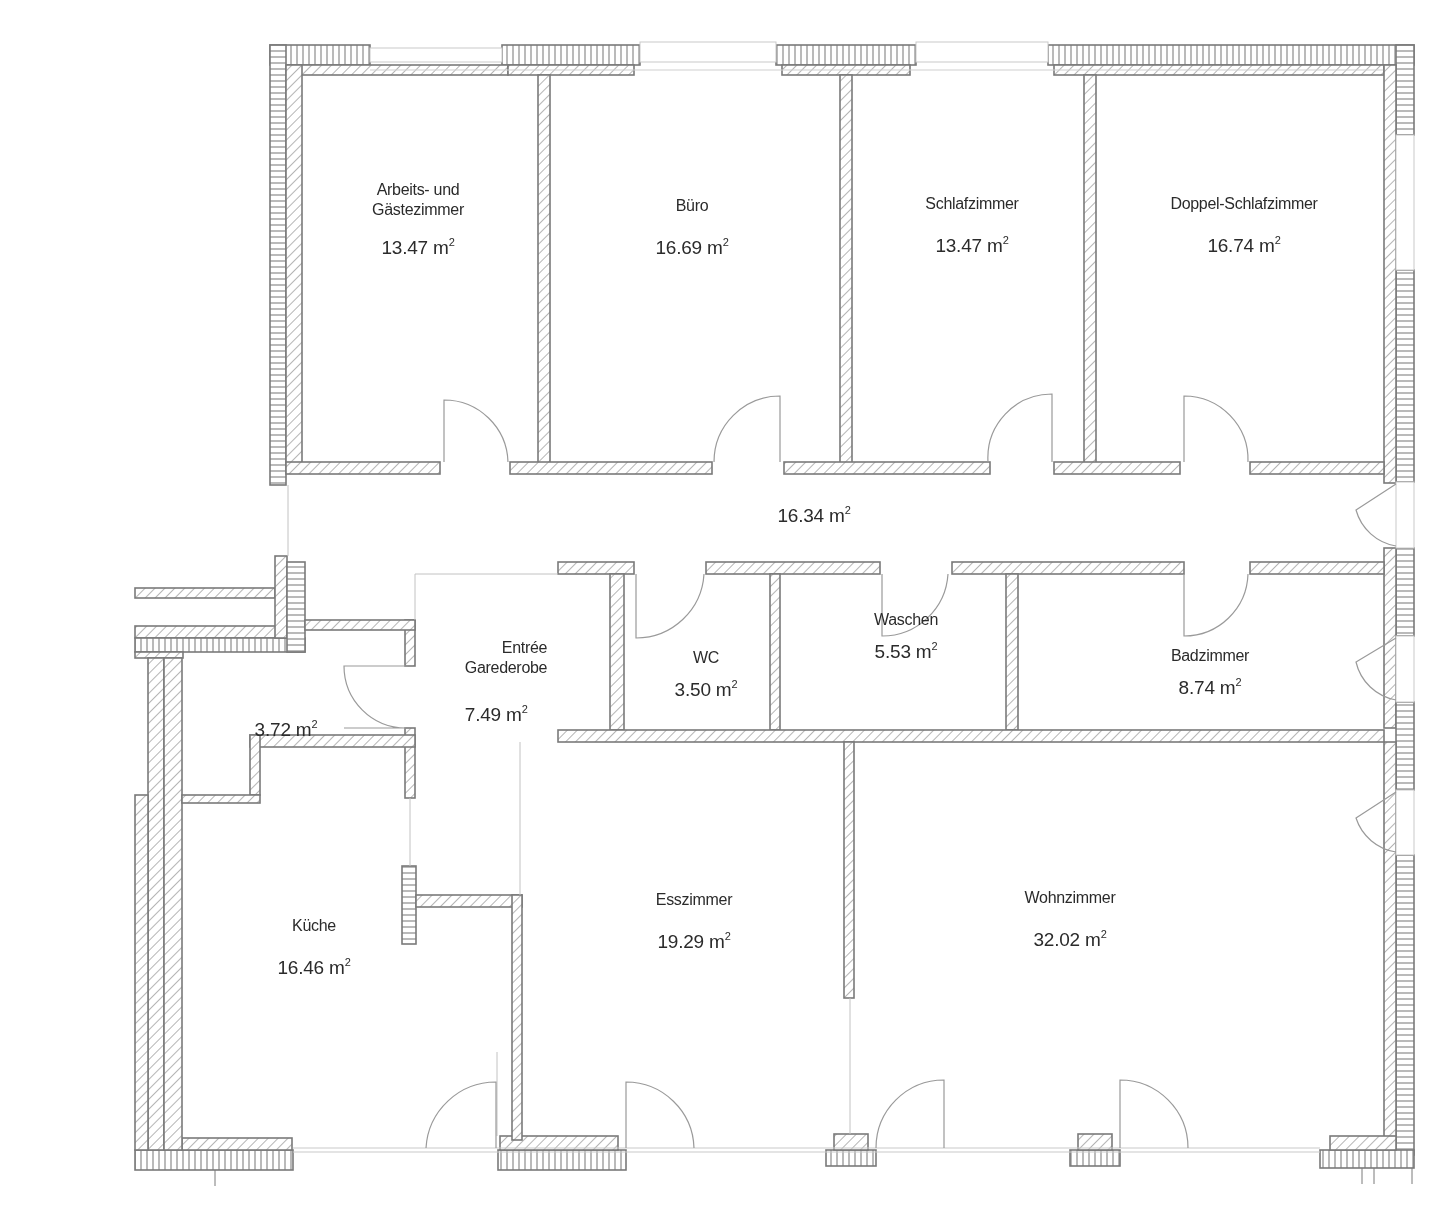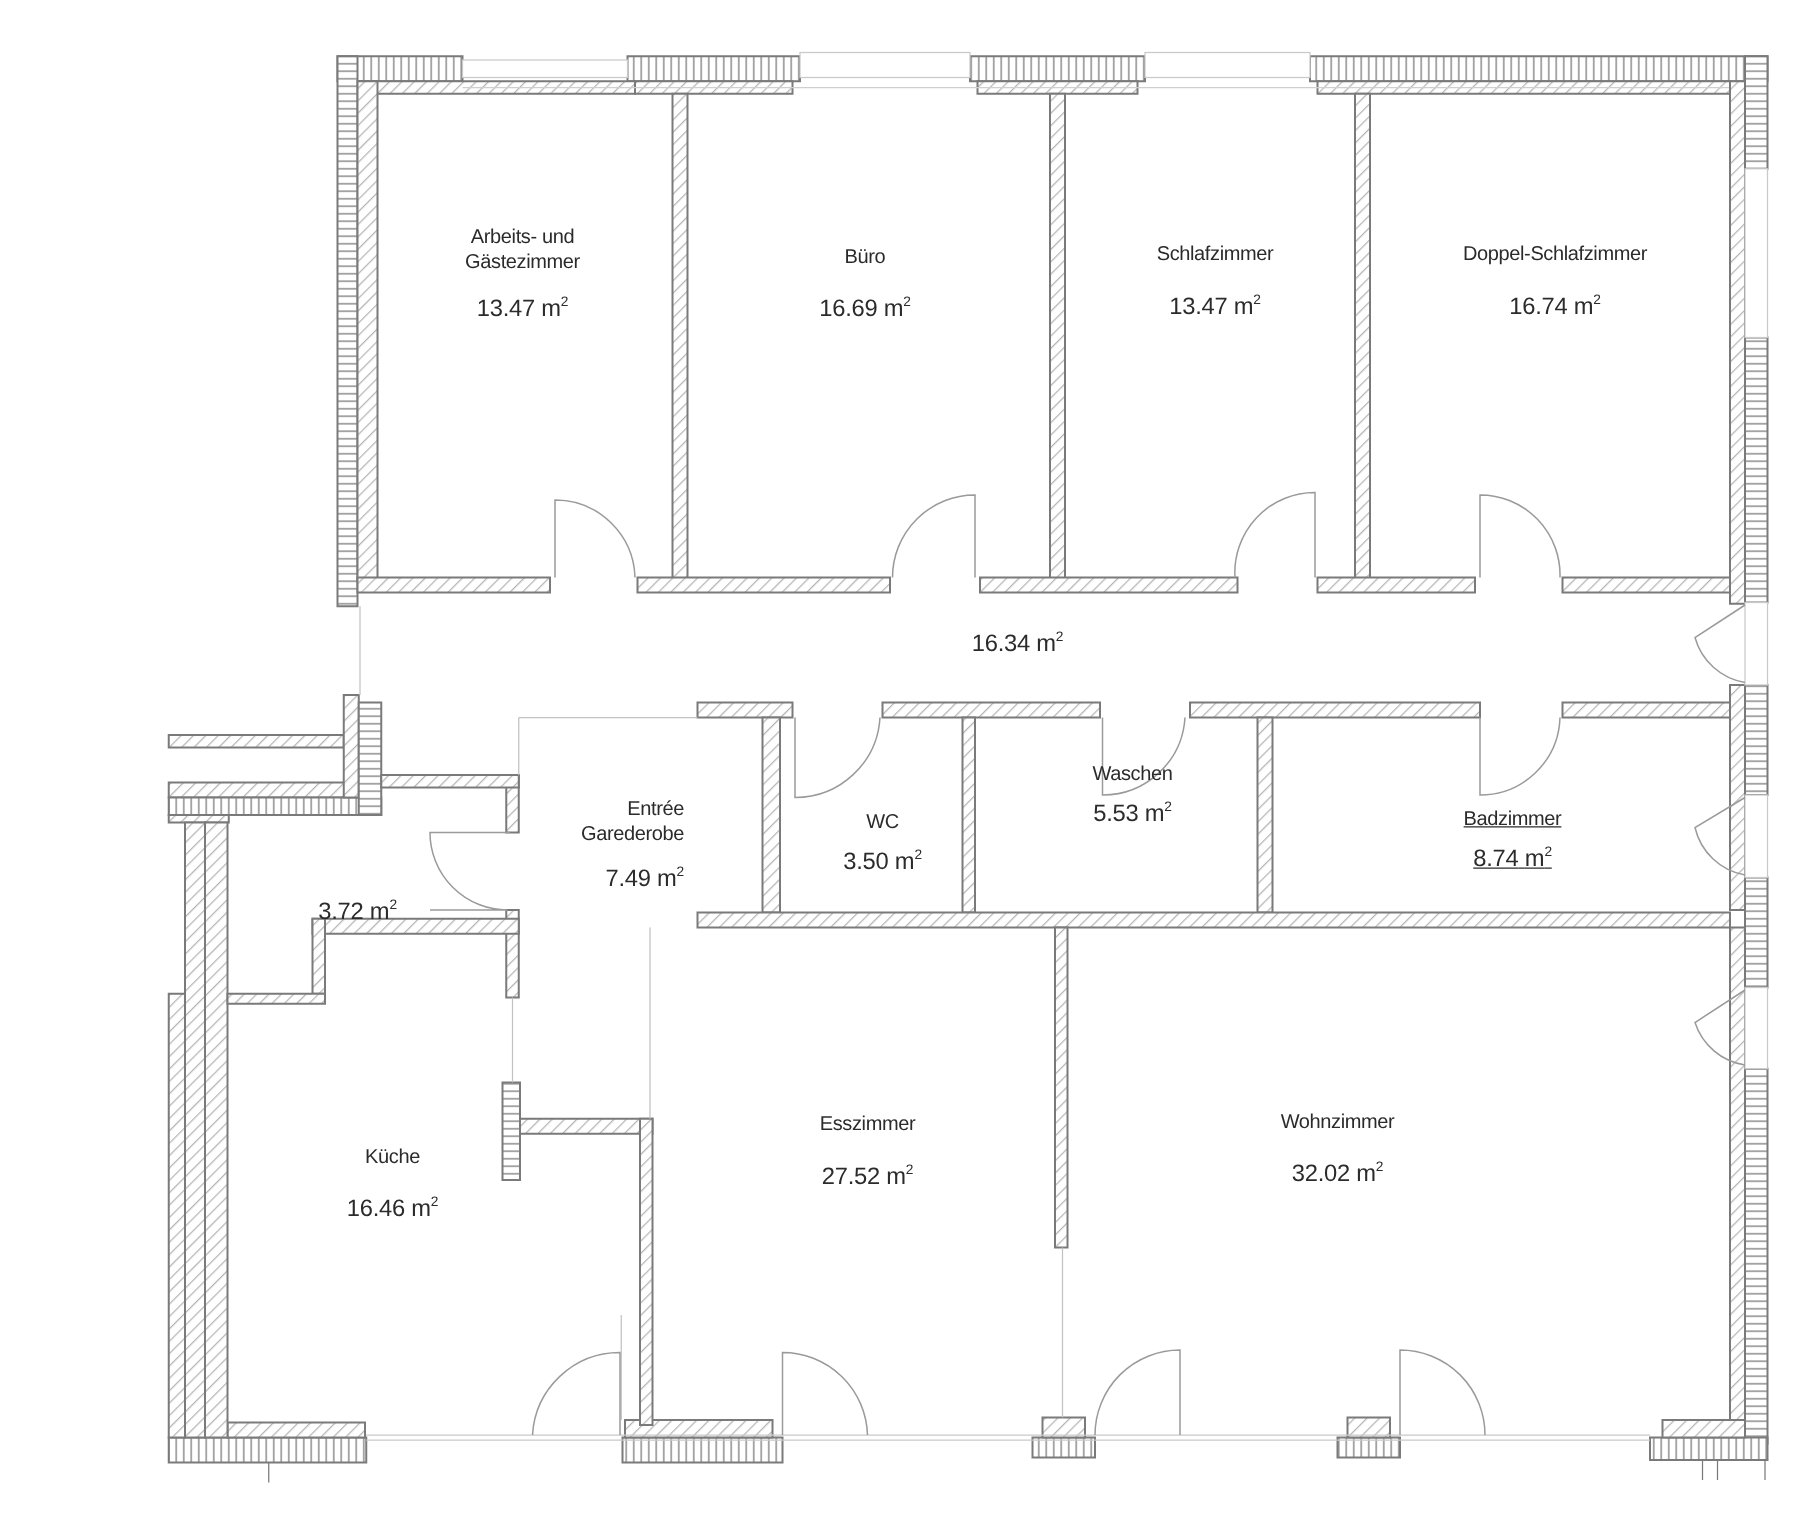"Badzimmer" div.label { text-decoration: underline -> none }
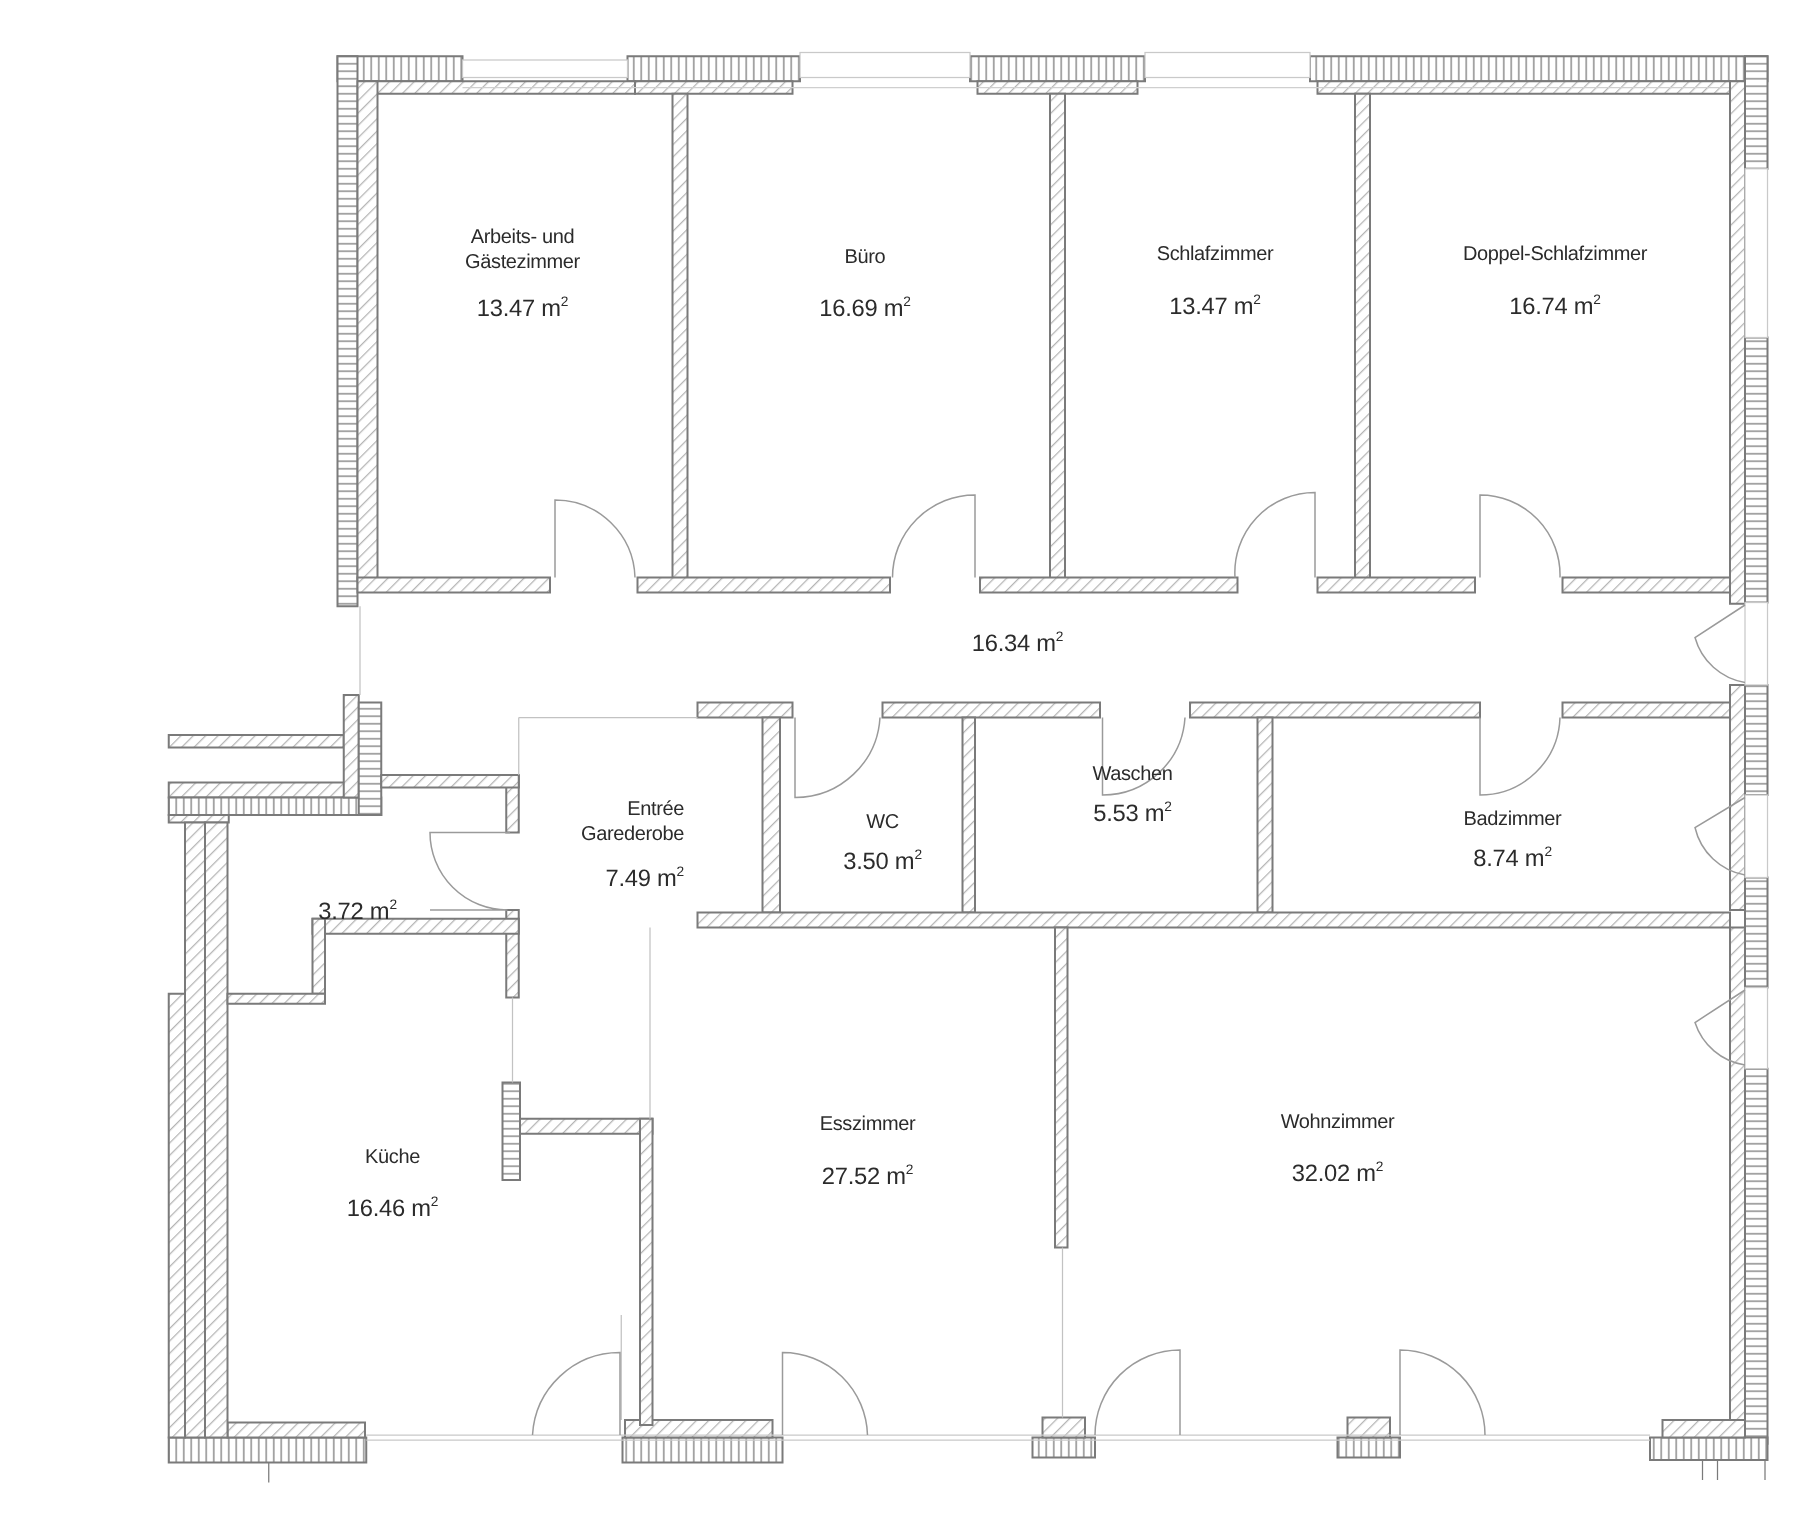"7.49 m2" div.area { margin-top: 8px -> 19px; text-align: right -> left }
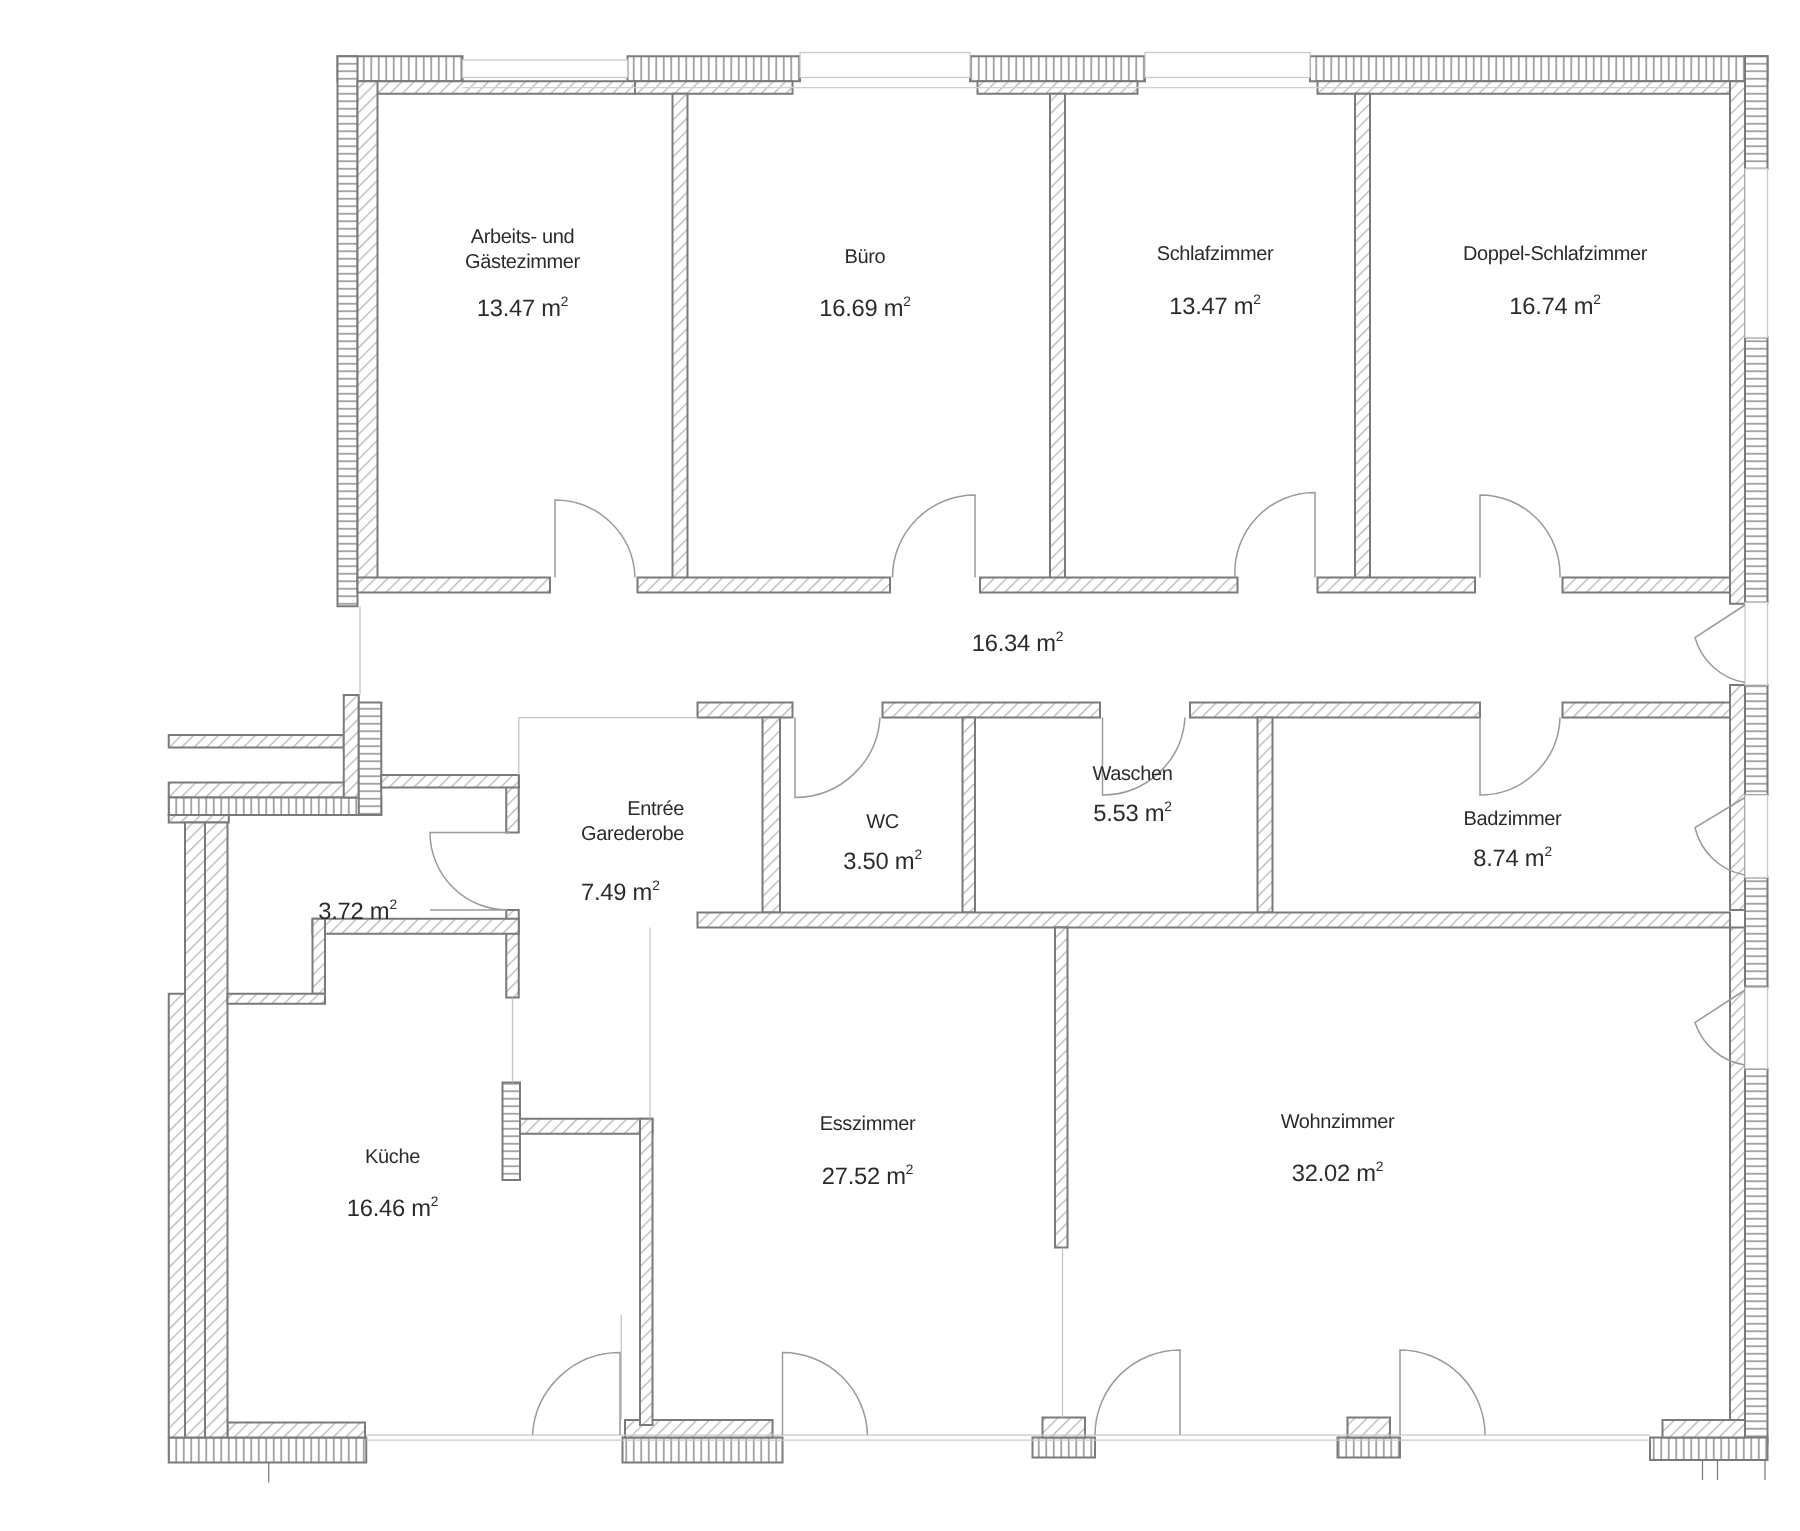"27.52" span { text: 27.52 -> 19.29 }
